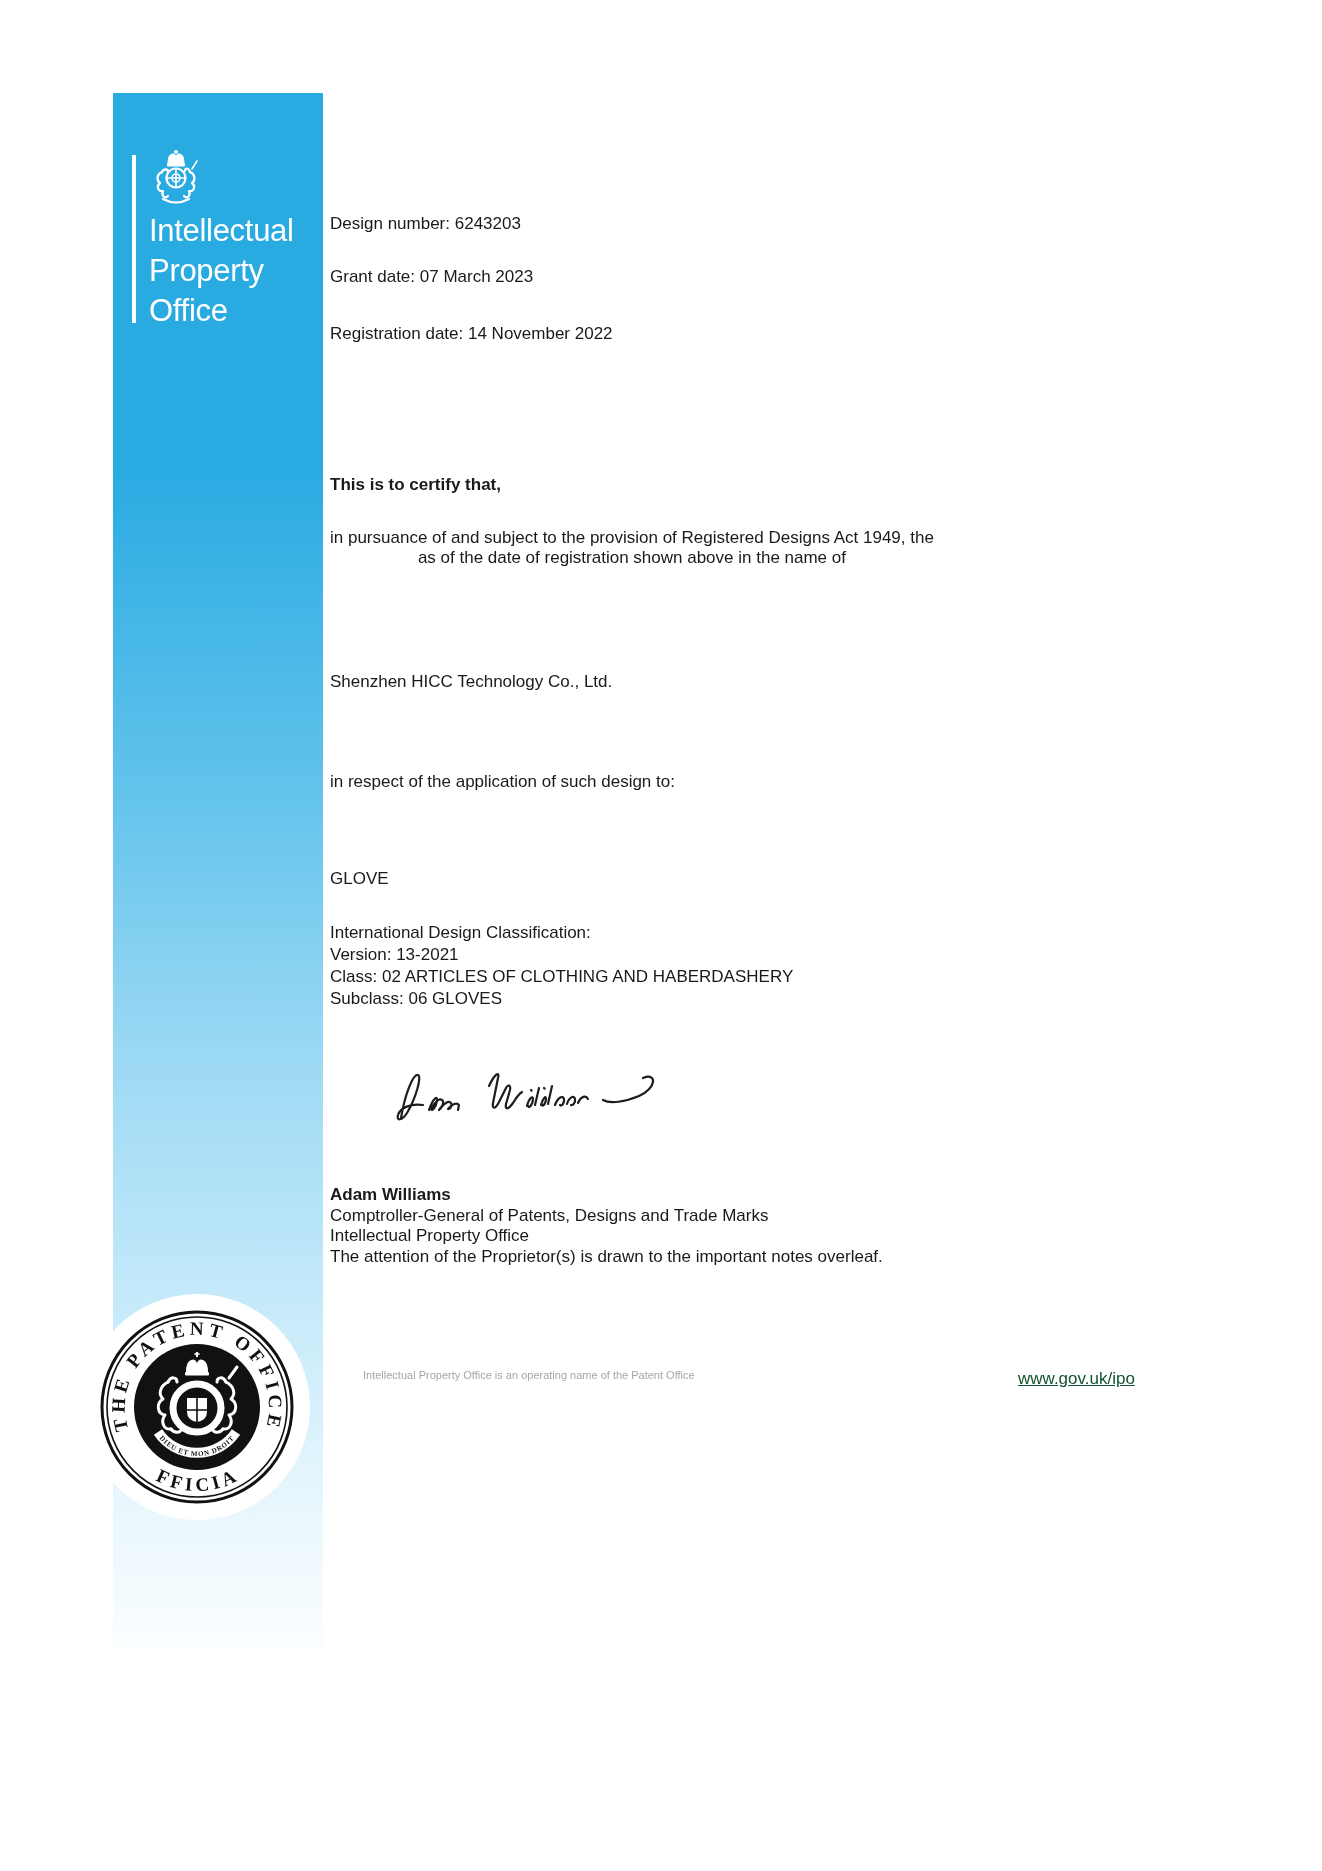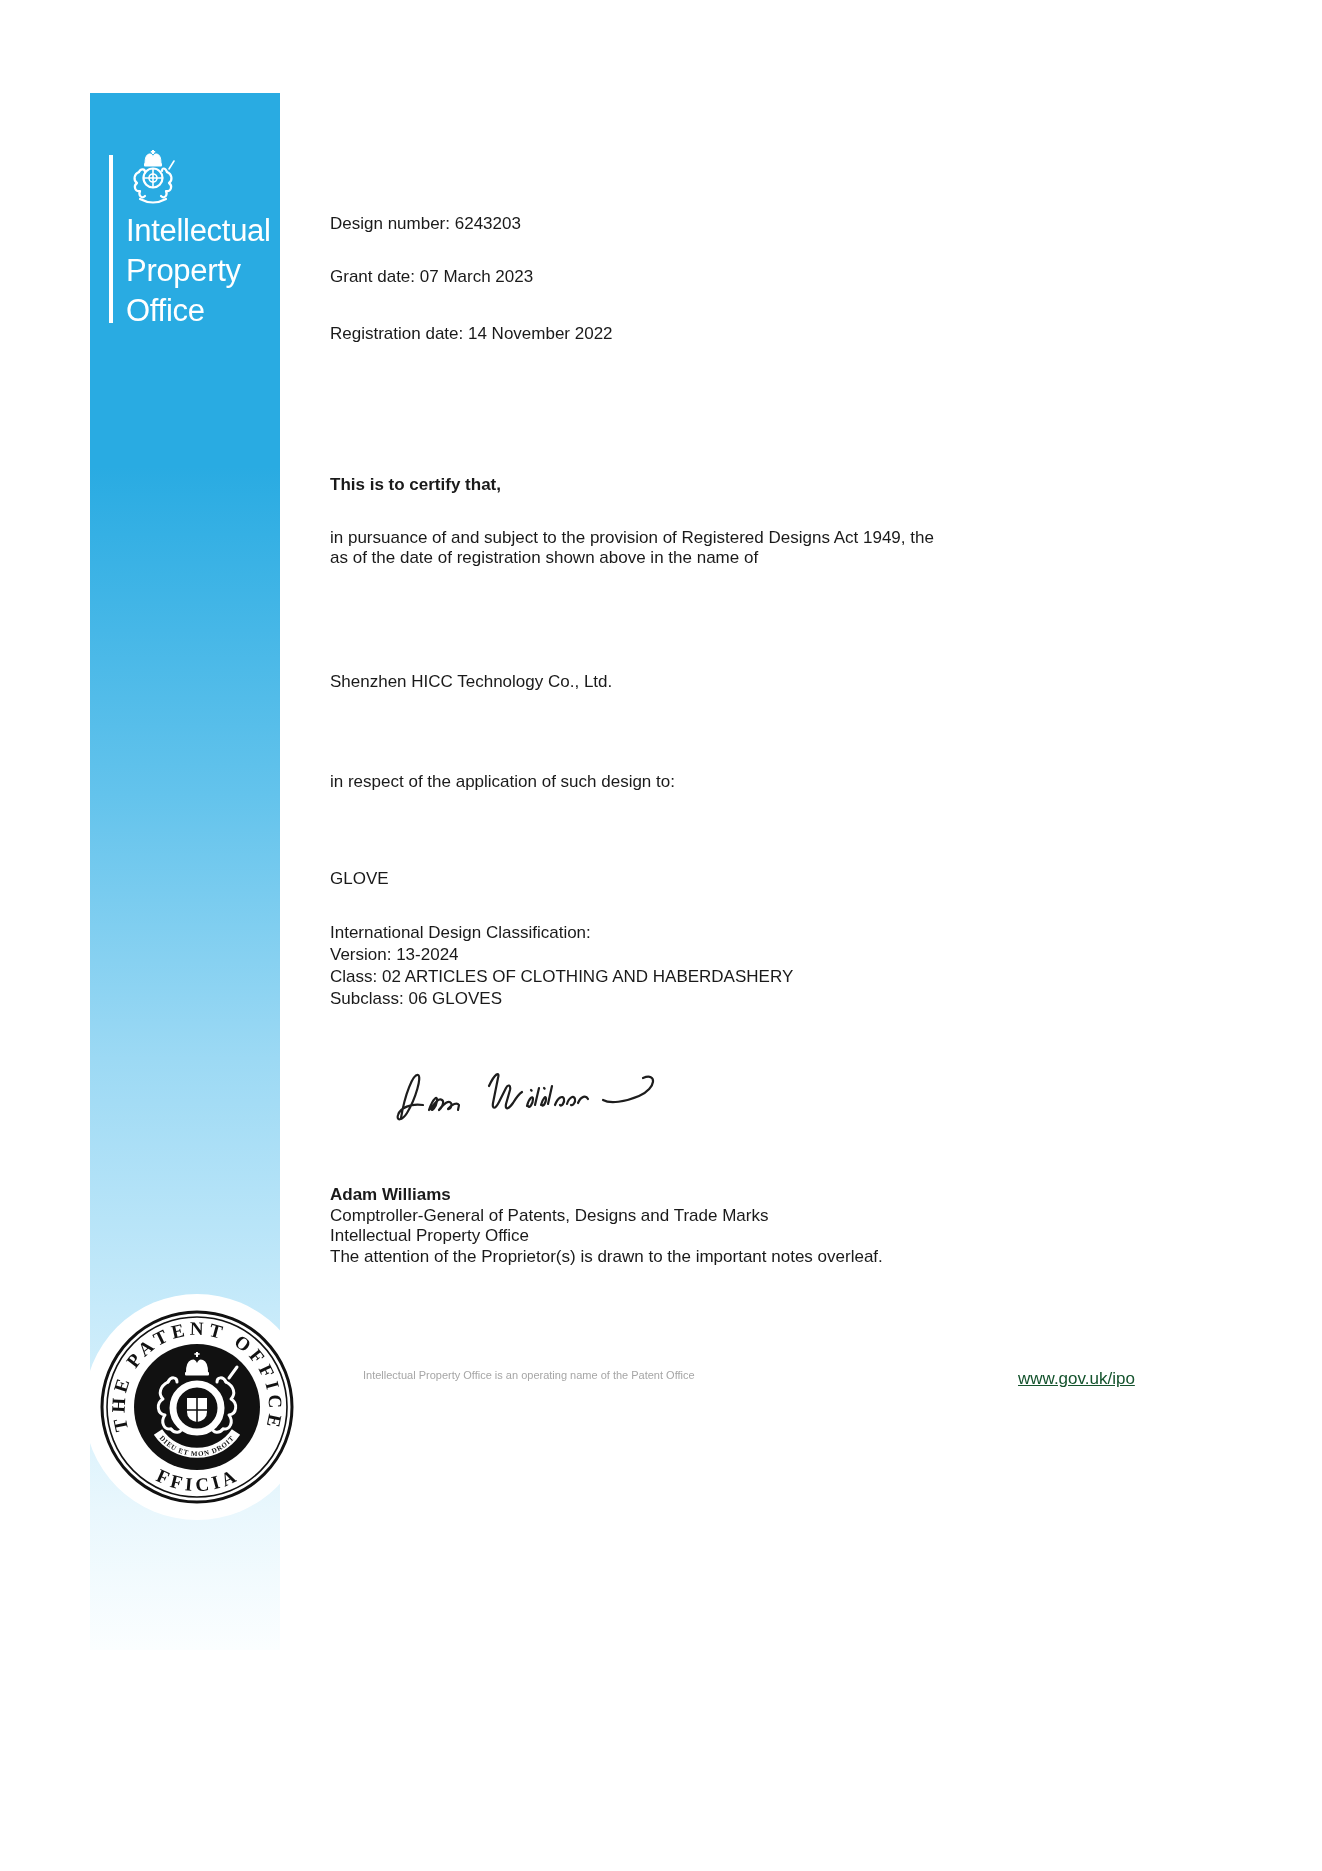"Intellectual" .band { left: 90px -> 113px; width: 190px -> 210px }
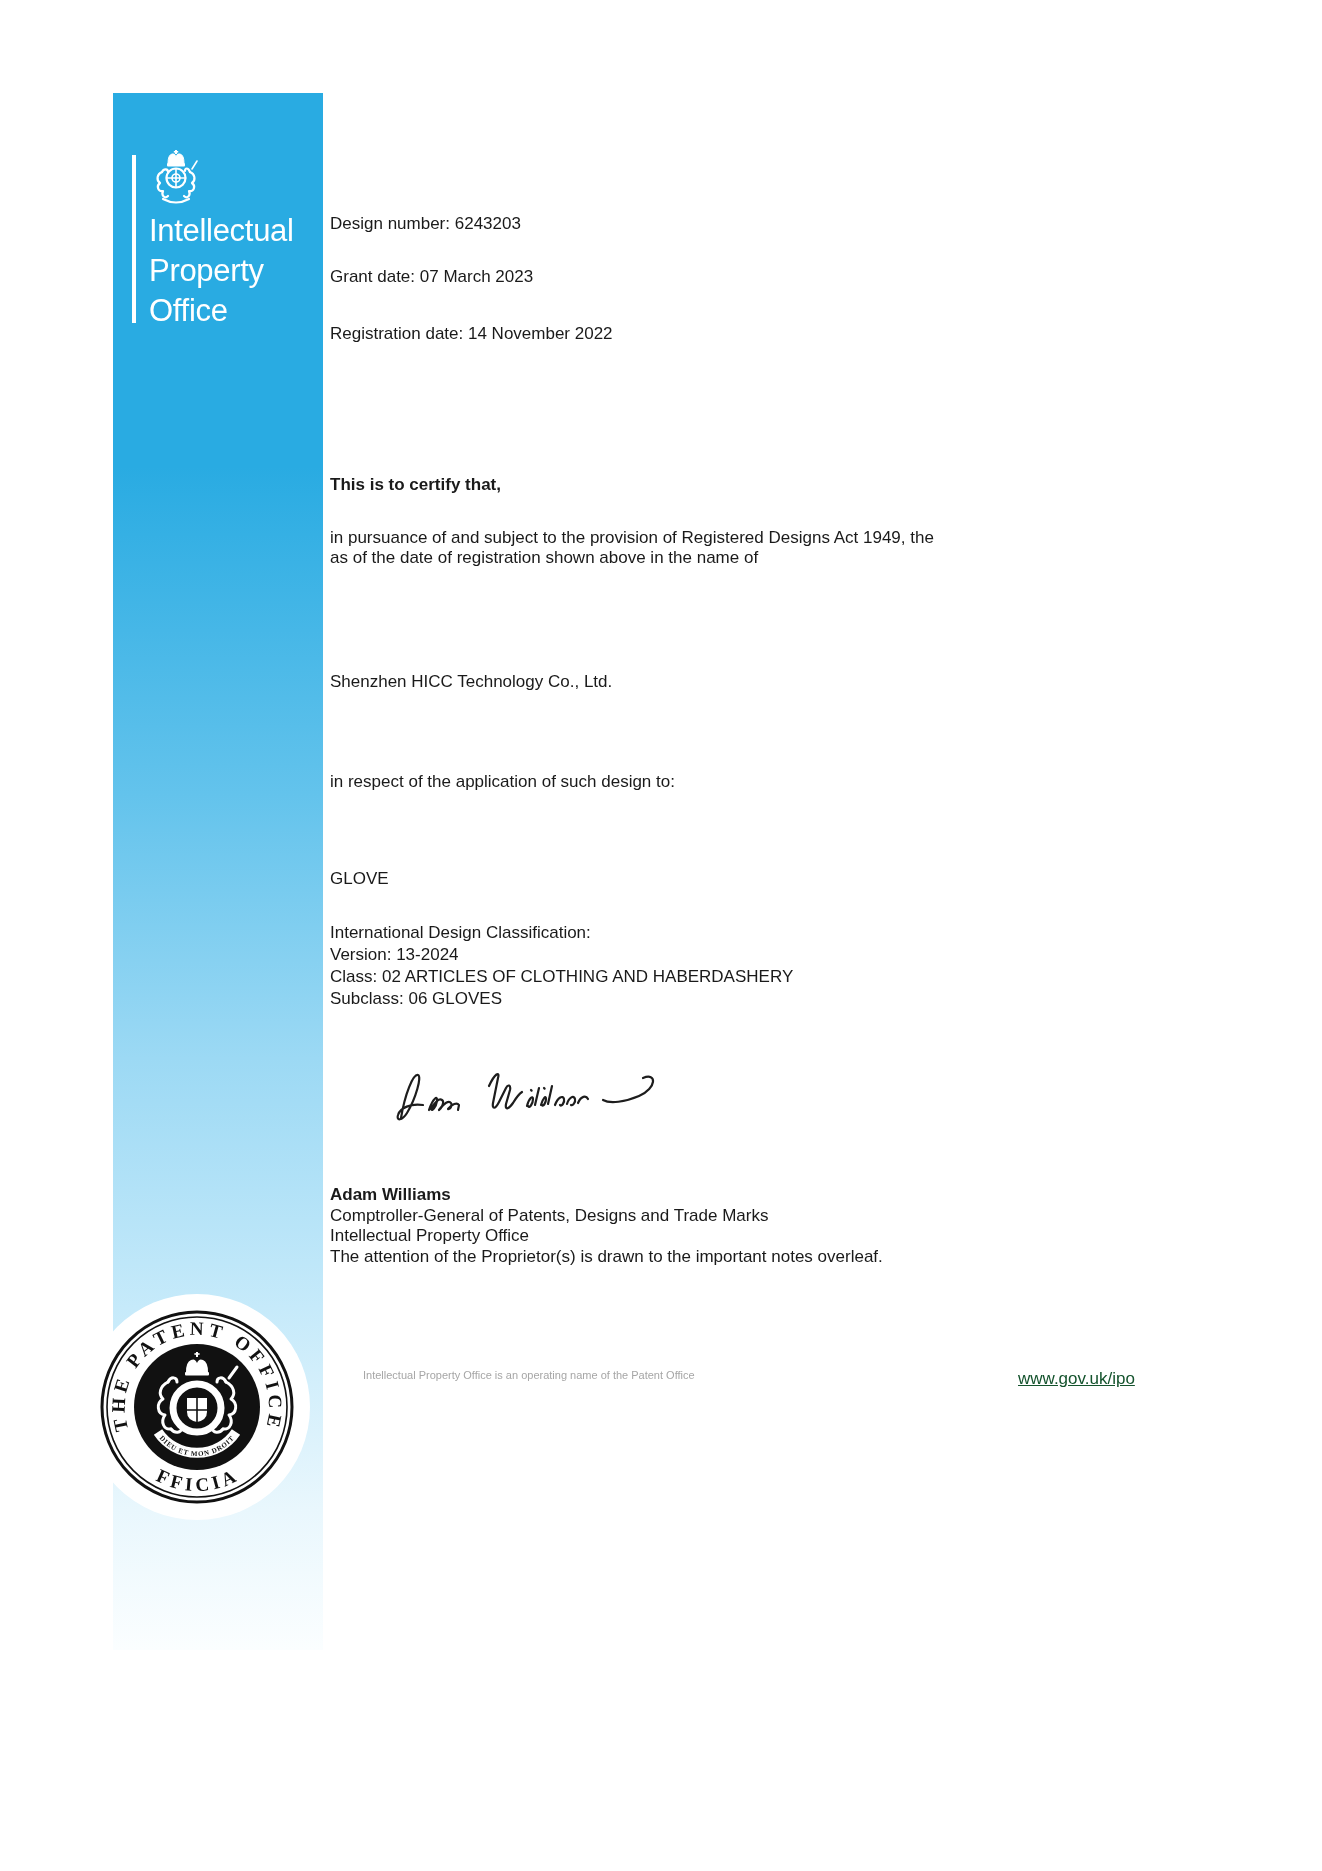"in pursuance of and subject" .para div { text-align: none -> center }
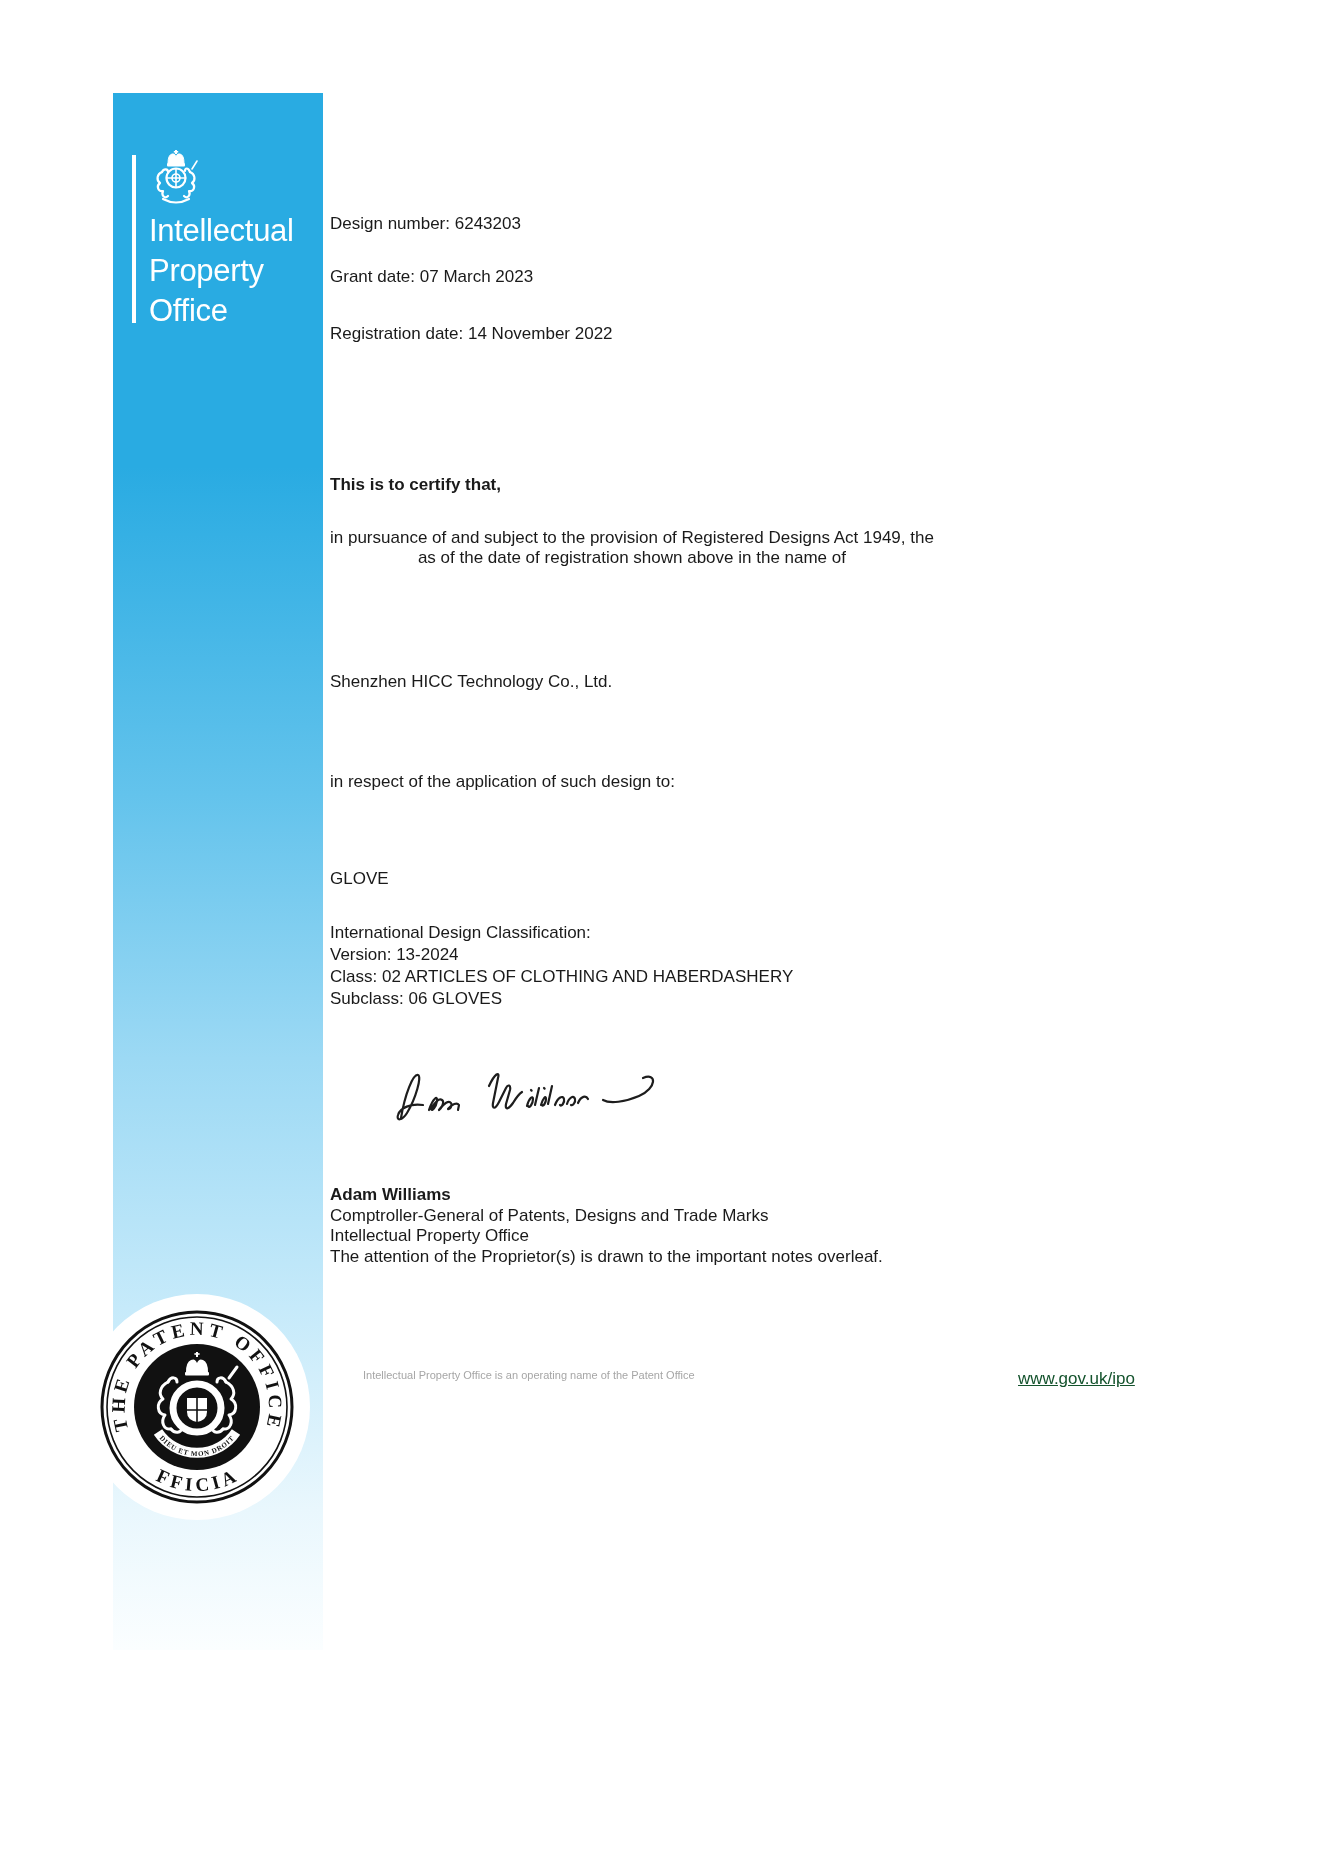"Version: 13-2024" div { text: 13-2024 -> 13-2021 }
